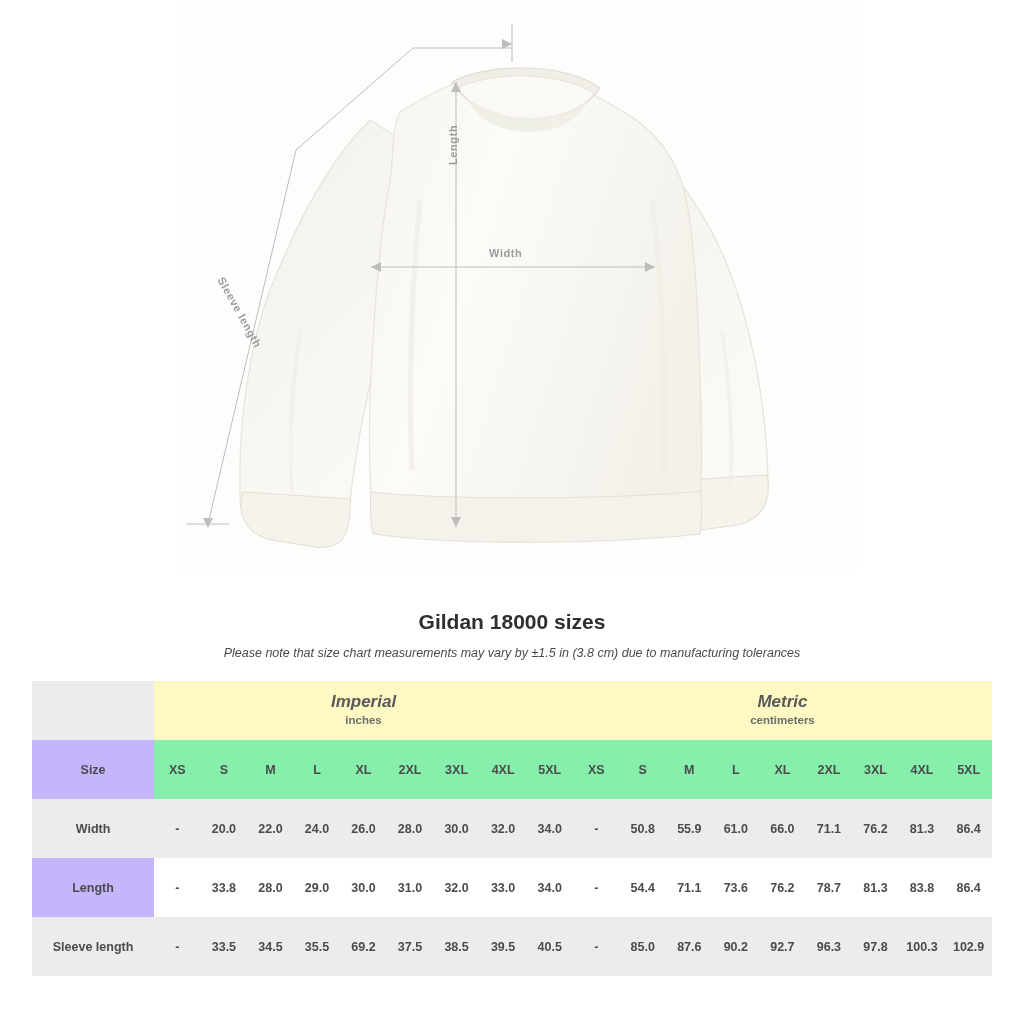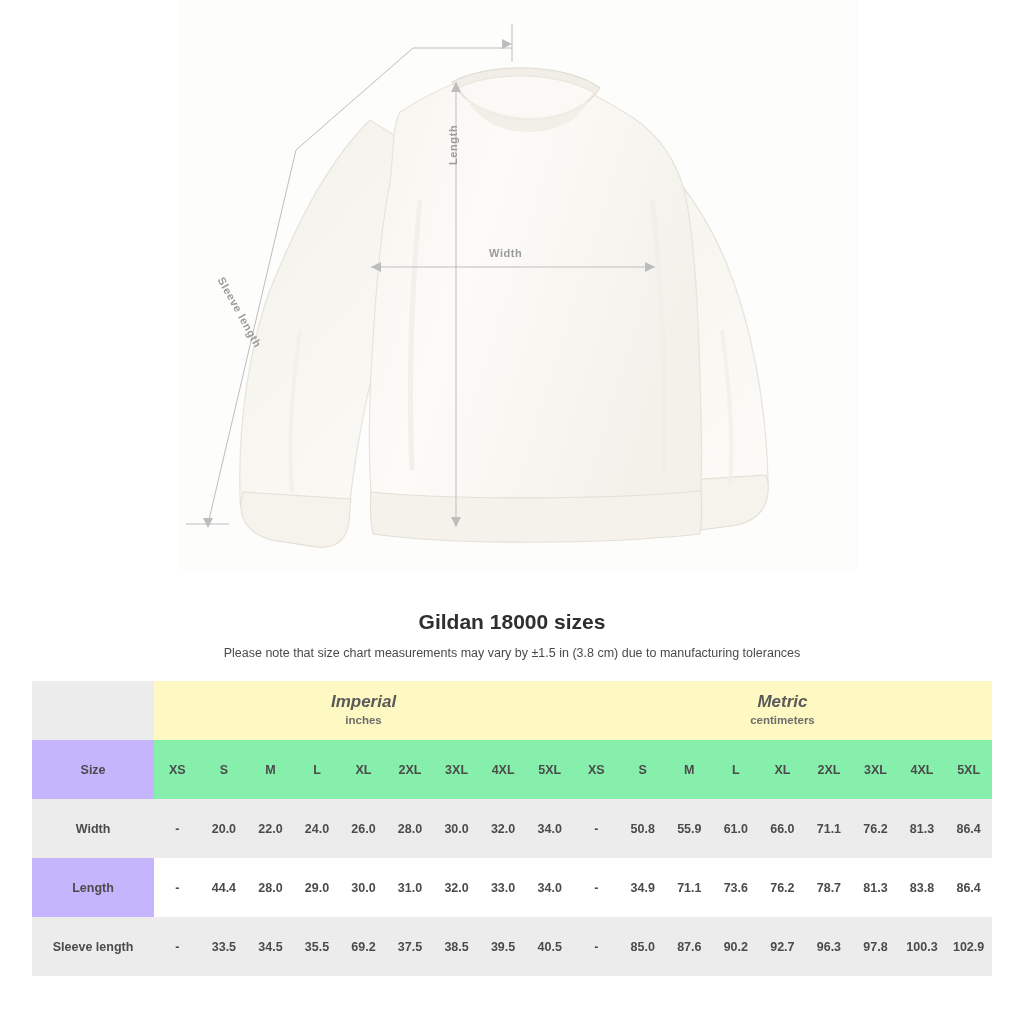"Please note that size chart" .chart-note { font-style: none -> italic }
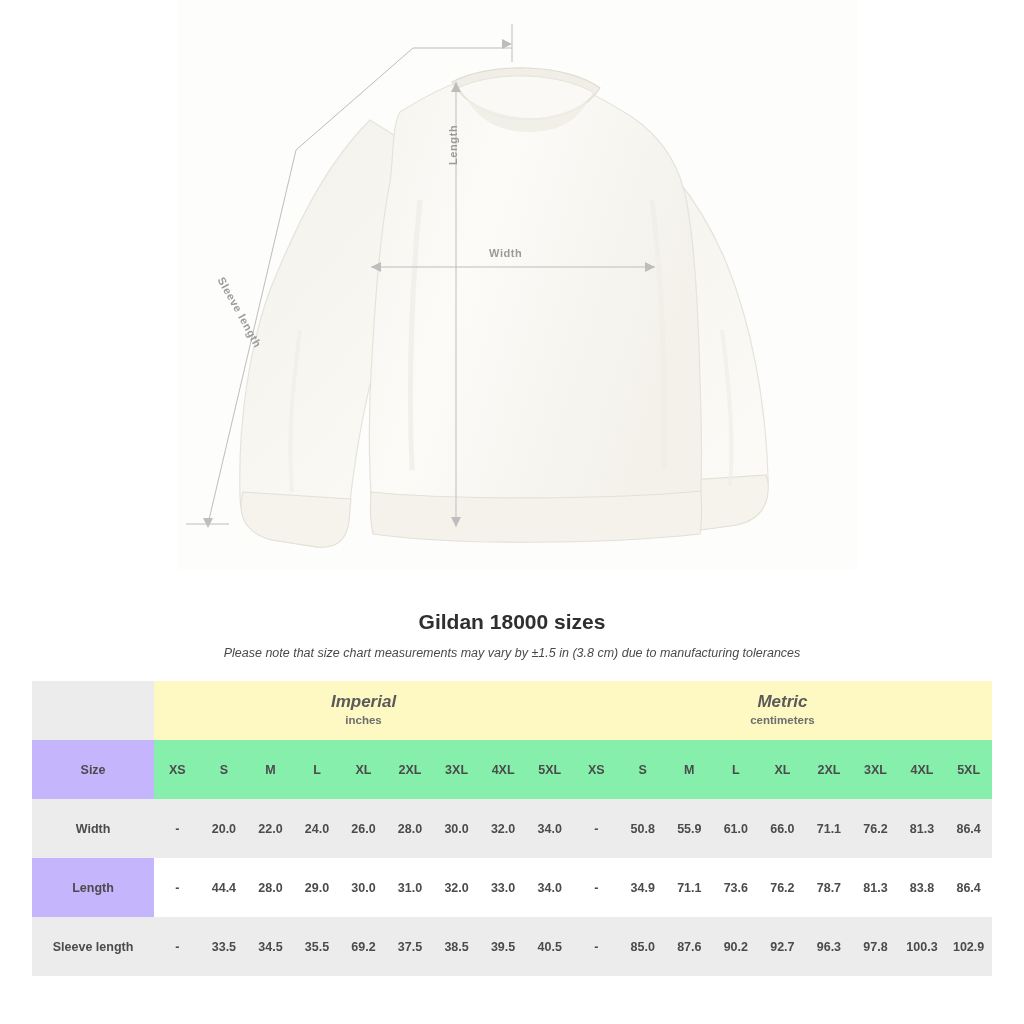"44.4" td.cell { text: 44.4 -> 33.8 }
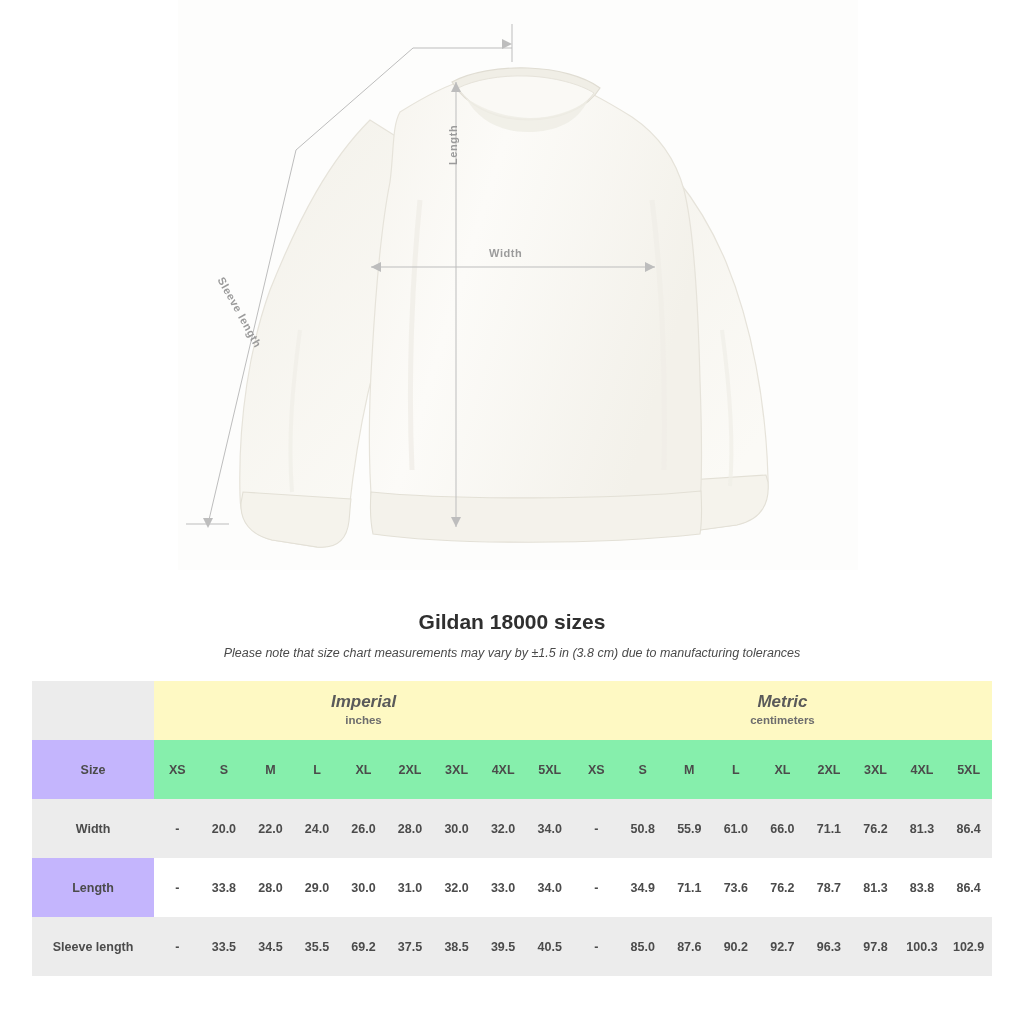"34.9" td.cell { text: 34.9 -> 54.4 }
